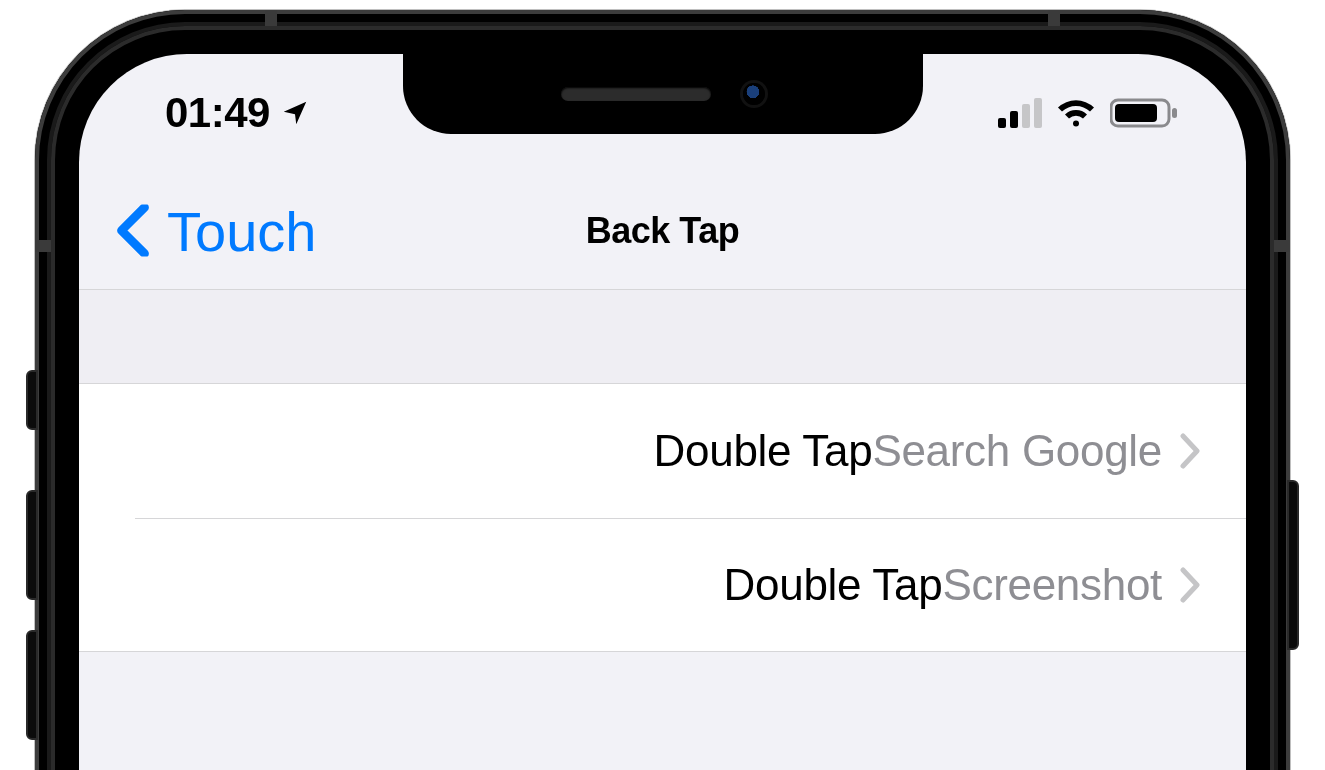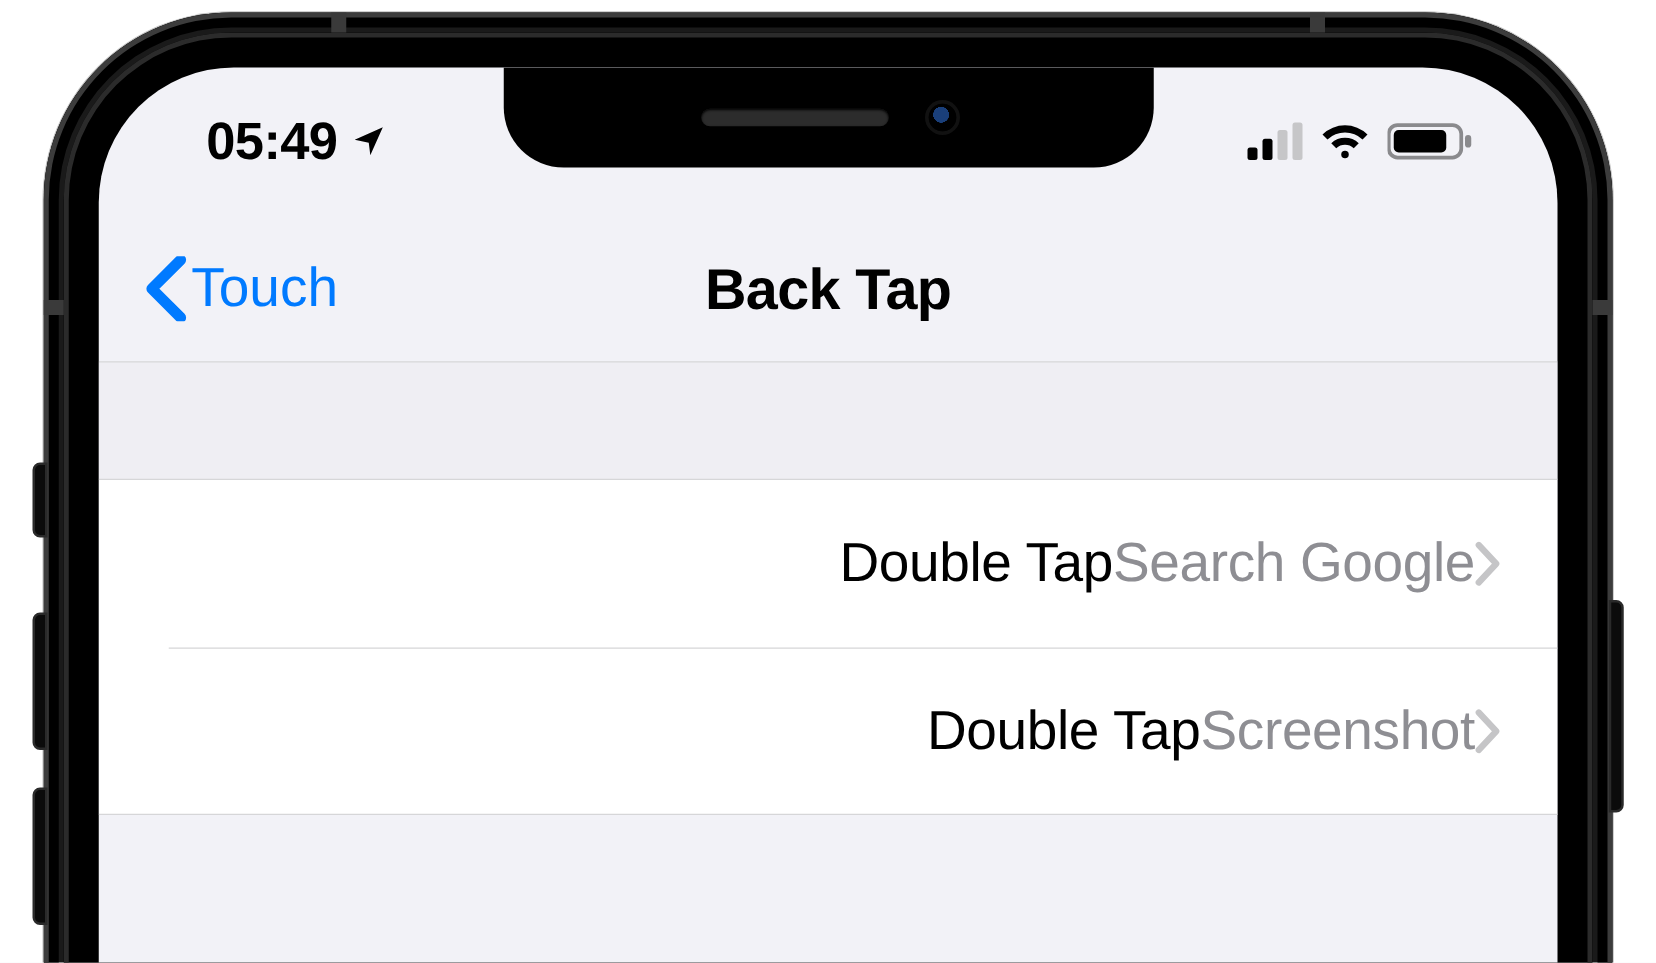"05:49" span { text: 05:49 -> 01:49 }
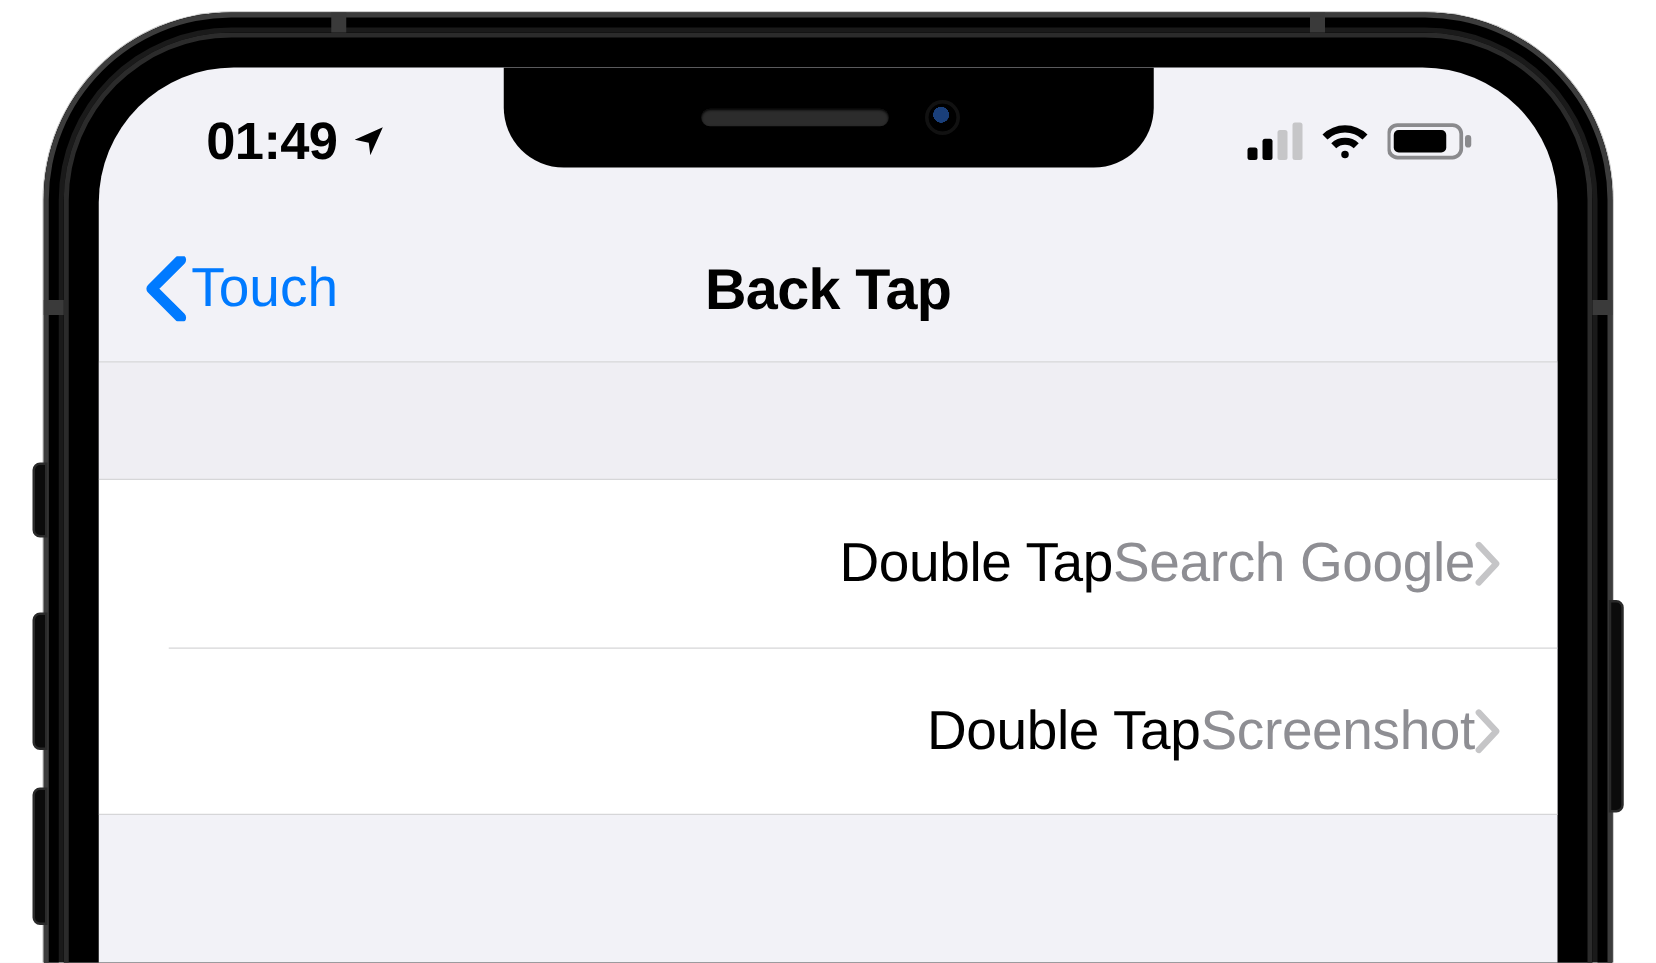"Touch" .back-btn { font-size: 44px -> 56px; gap: 2px -> 16px }
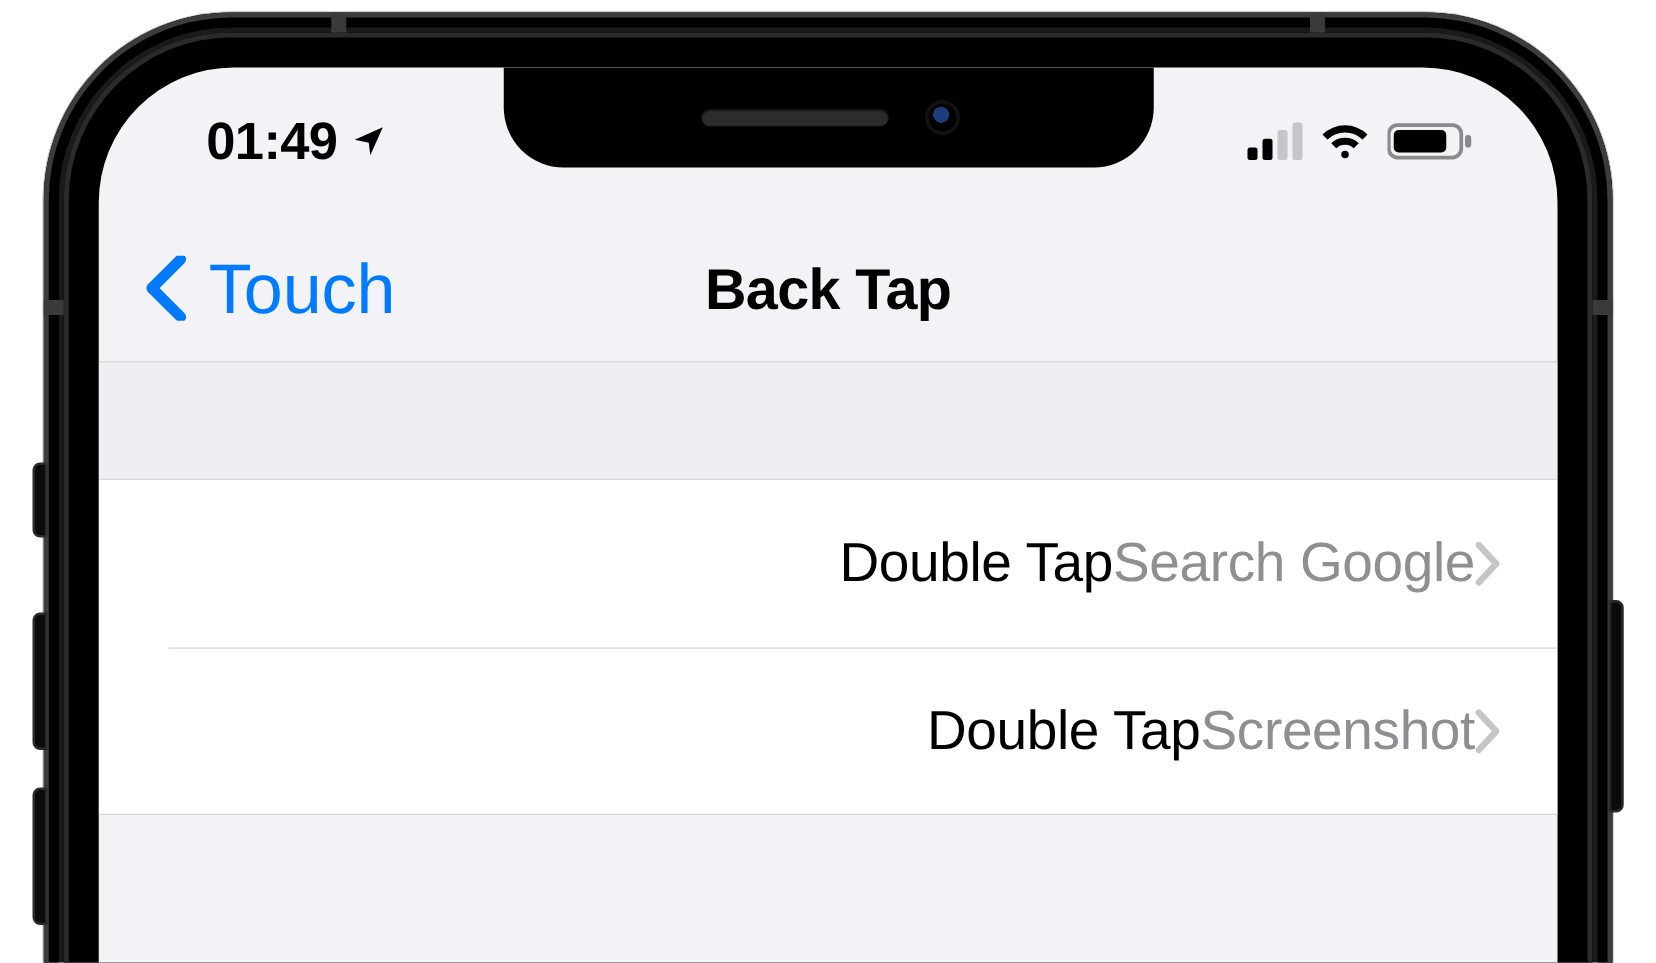"Back Tap" .nav-title { font-size: 46px -> 36px }
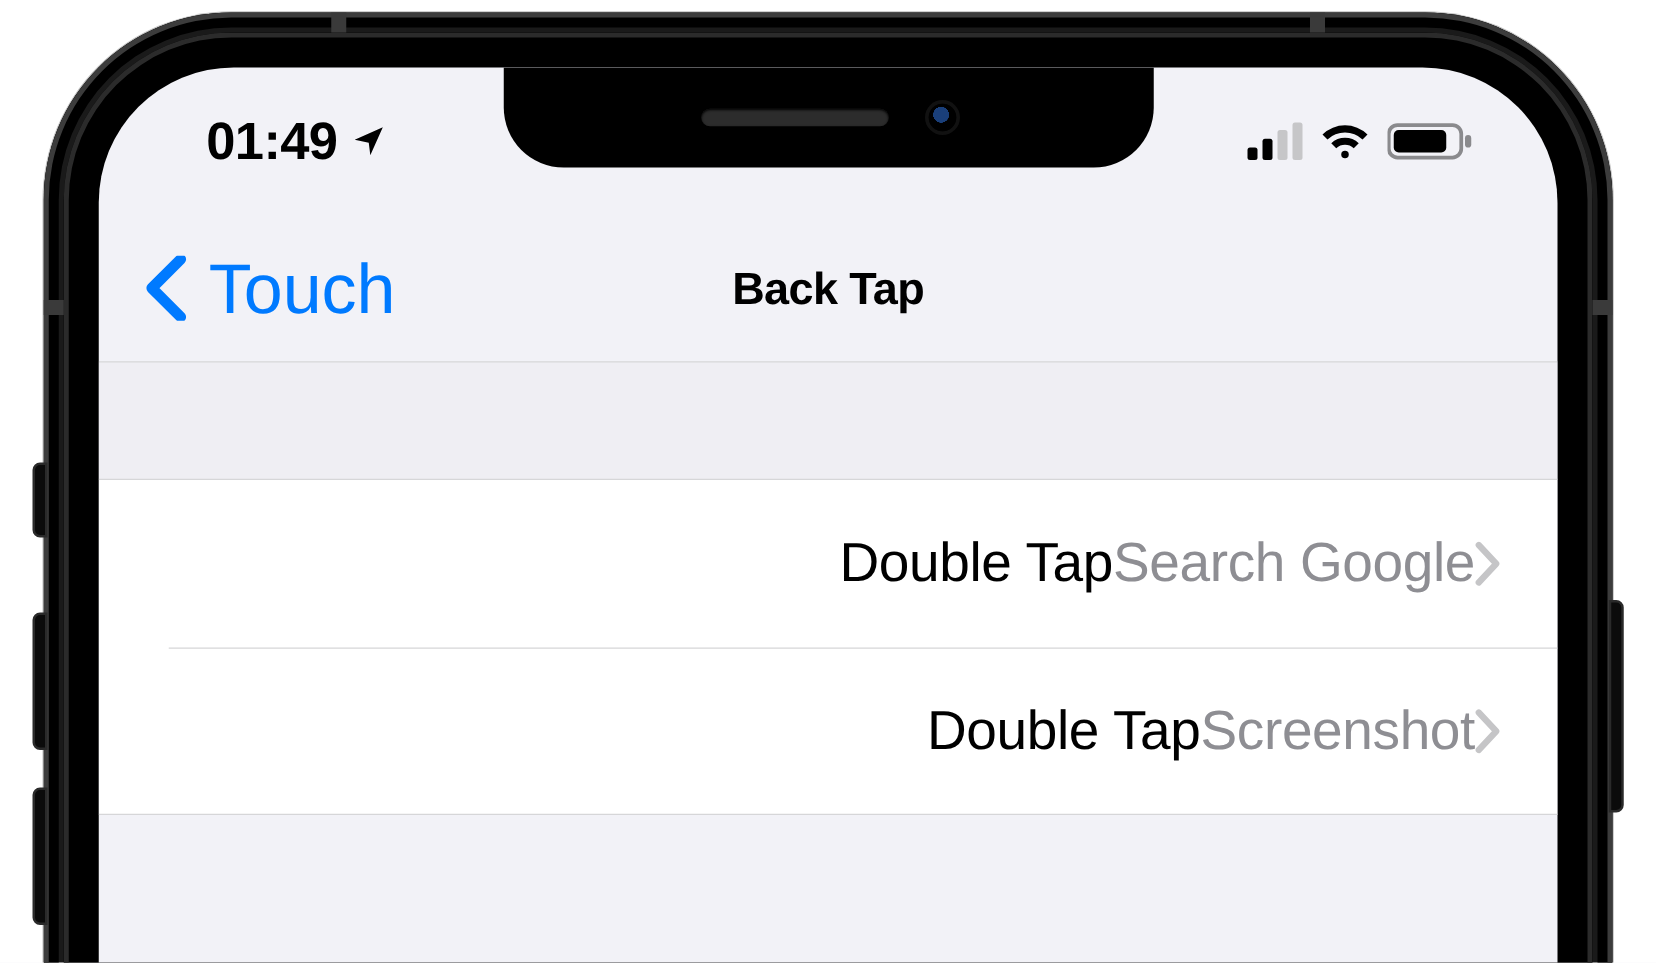"Search Google" .row-right { gap: none -> 18px }
